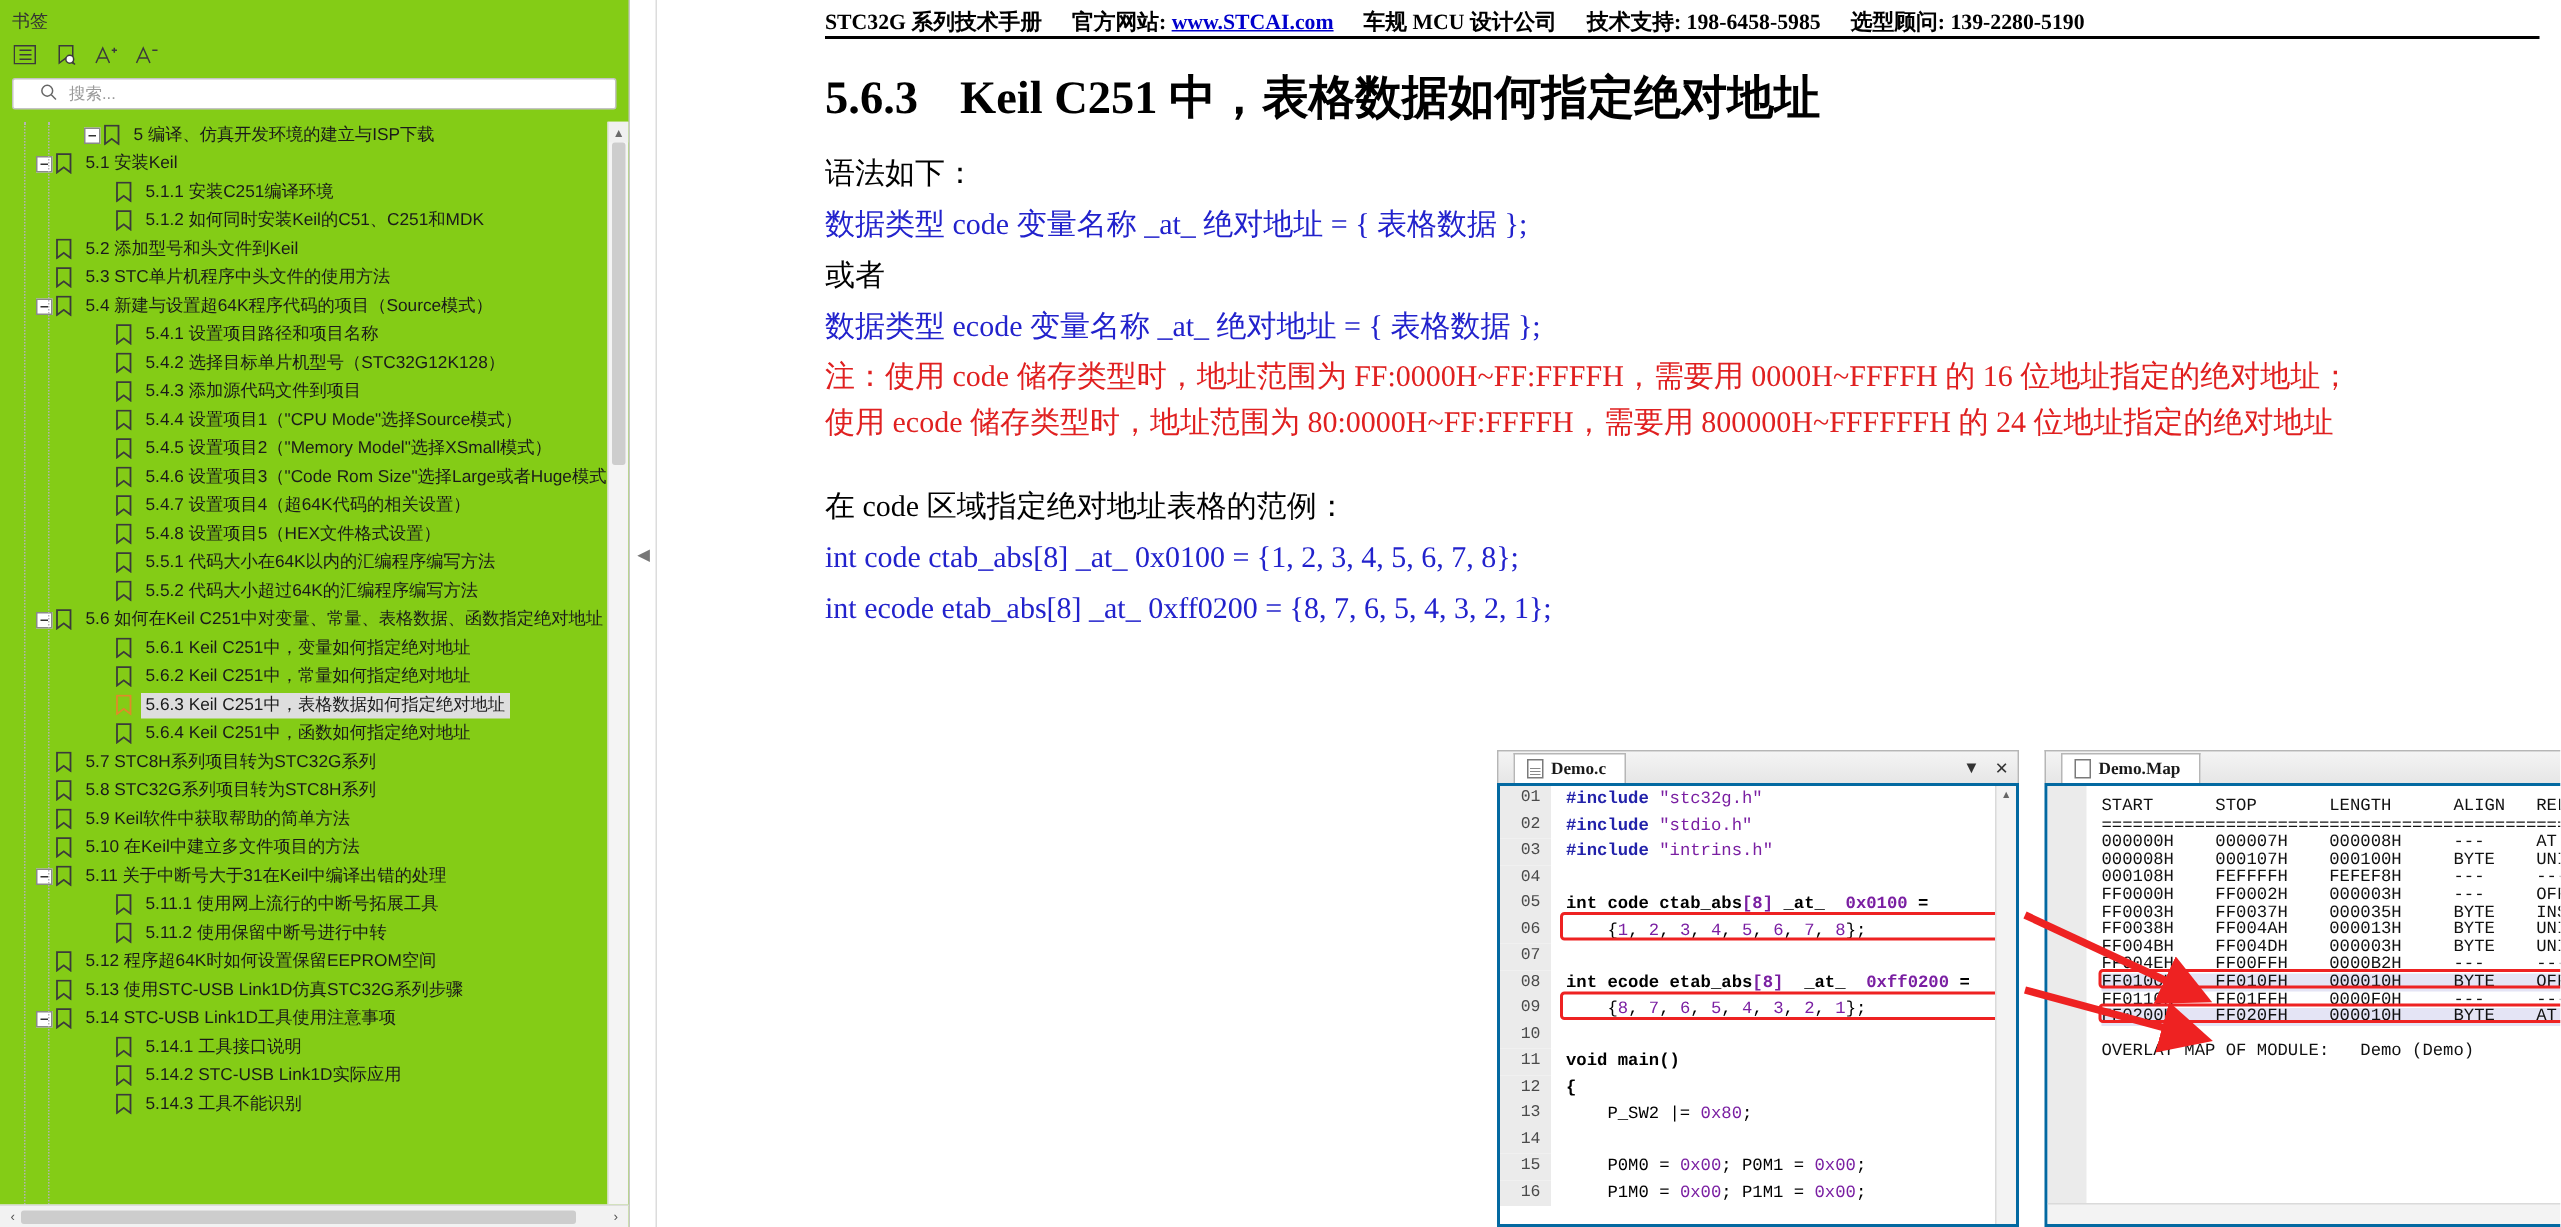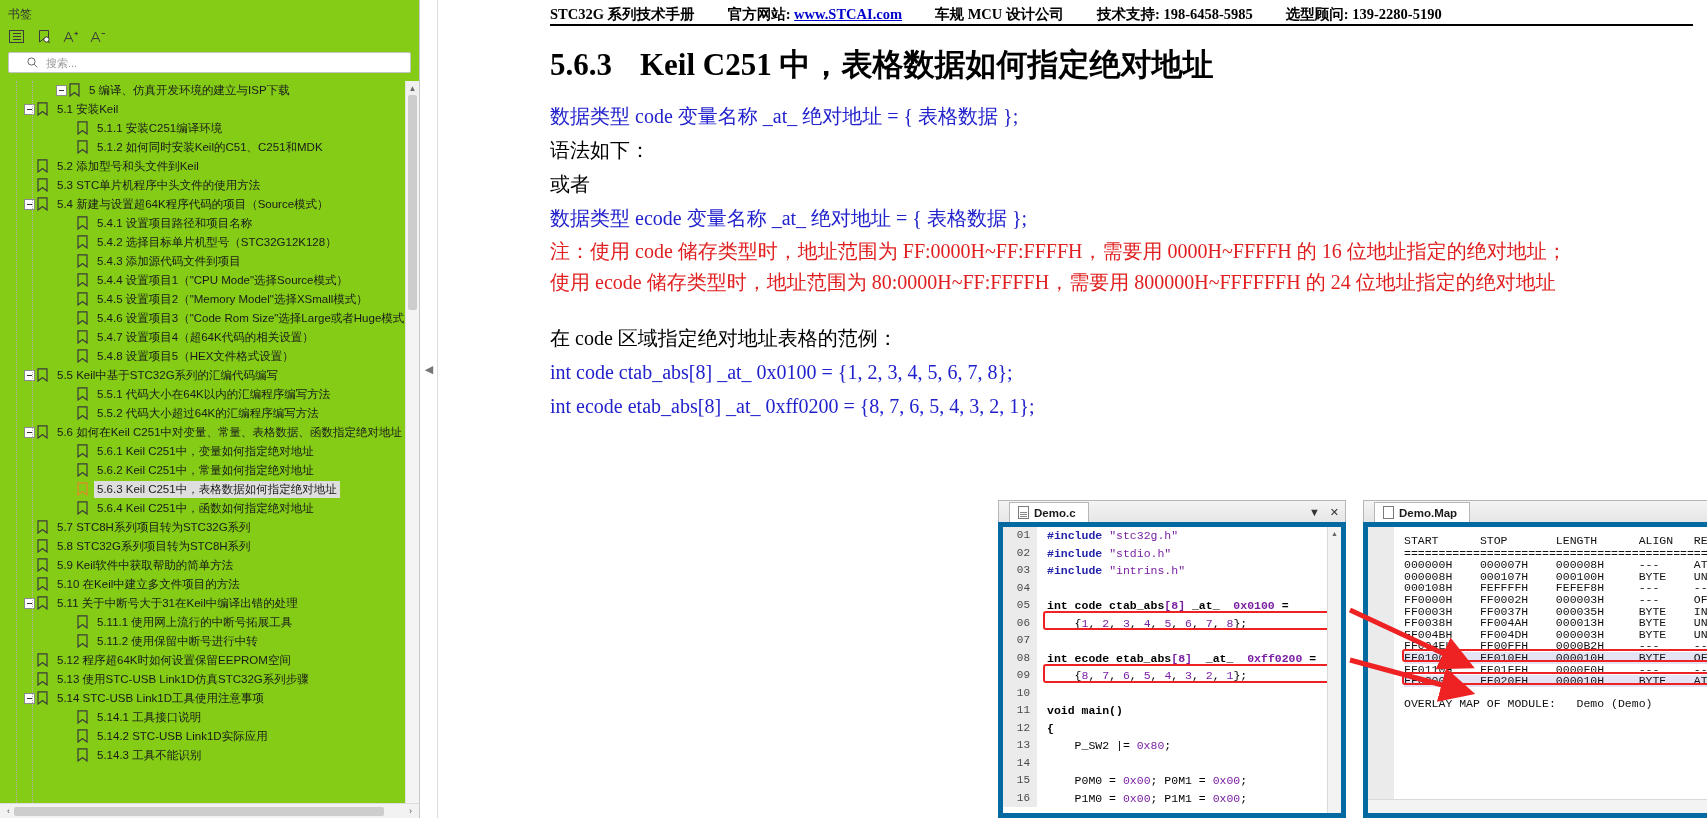"STC32G 系列技术手册" .pg-header { gap: 33px -> 20px }
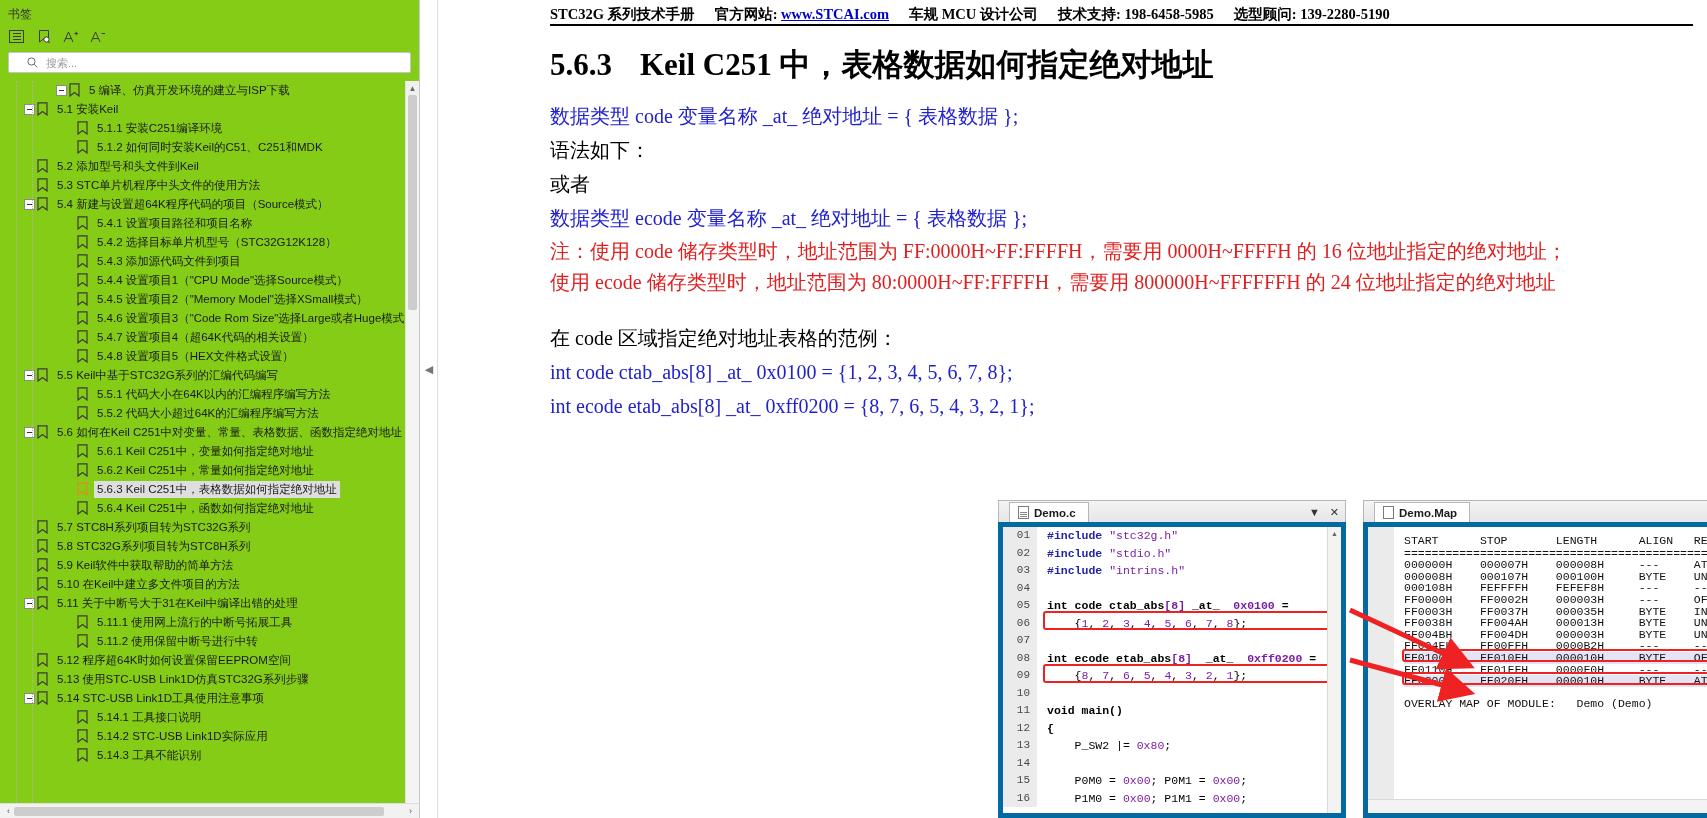"数据类型 code 变量名称 _at_ 绝对地址" div.p { order: before "语法如下：" -> after "语法如下：" }
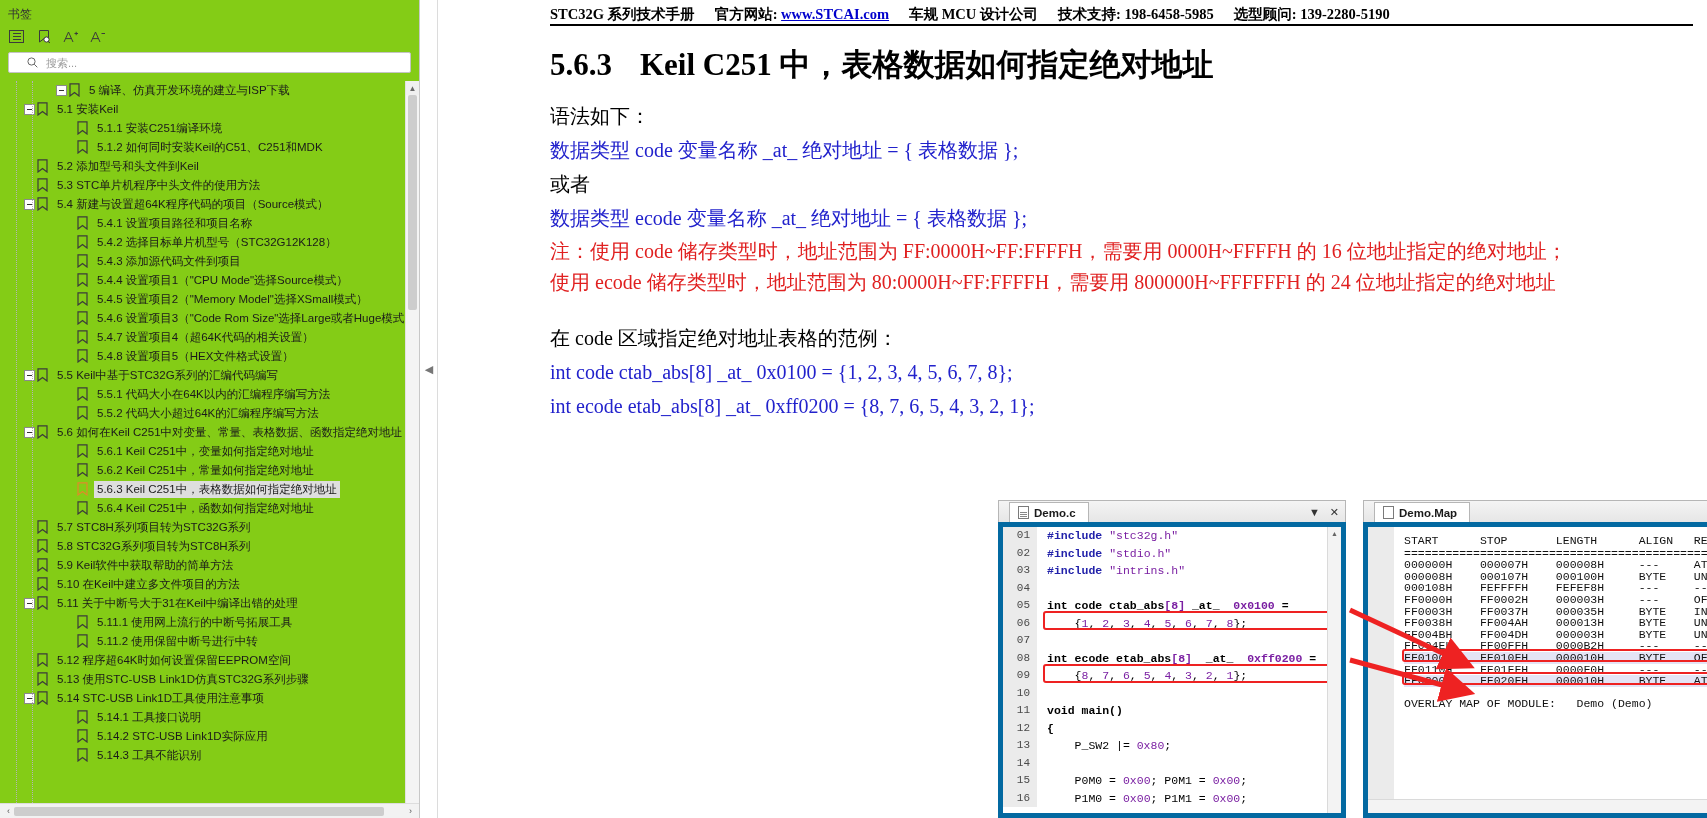"5.5 Keil中基于STC32G系列的汇编代码编写" div.row { html: <div> <span></span> <span> <svg> <path></path> </svg> </span> <span>5.5 Keil中基于STC32G系列的汇编代码编写</span> </div> -> none }
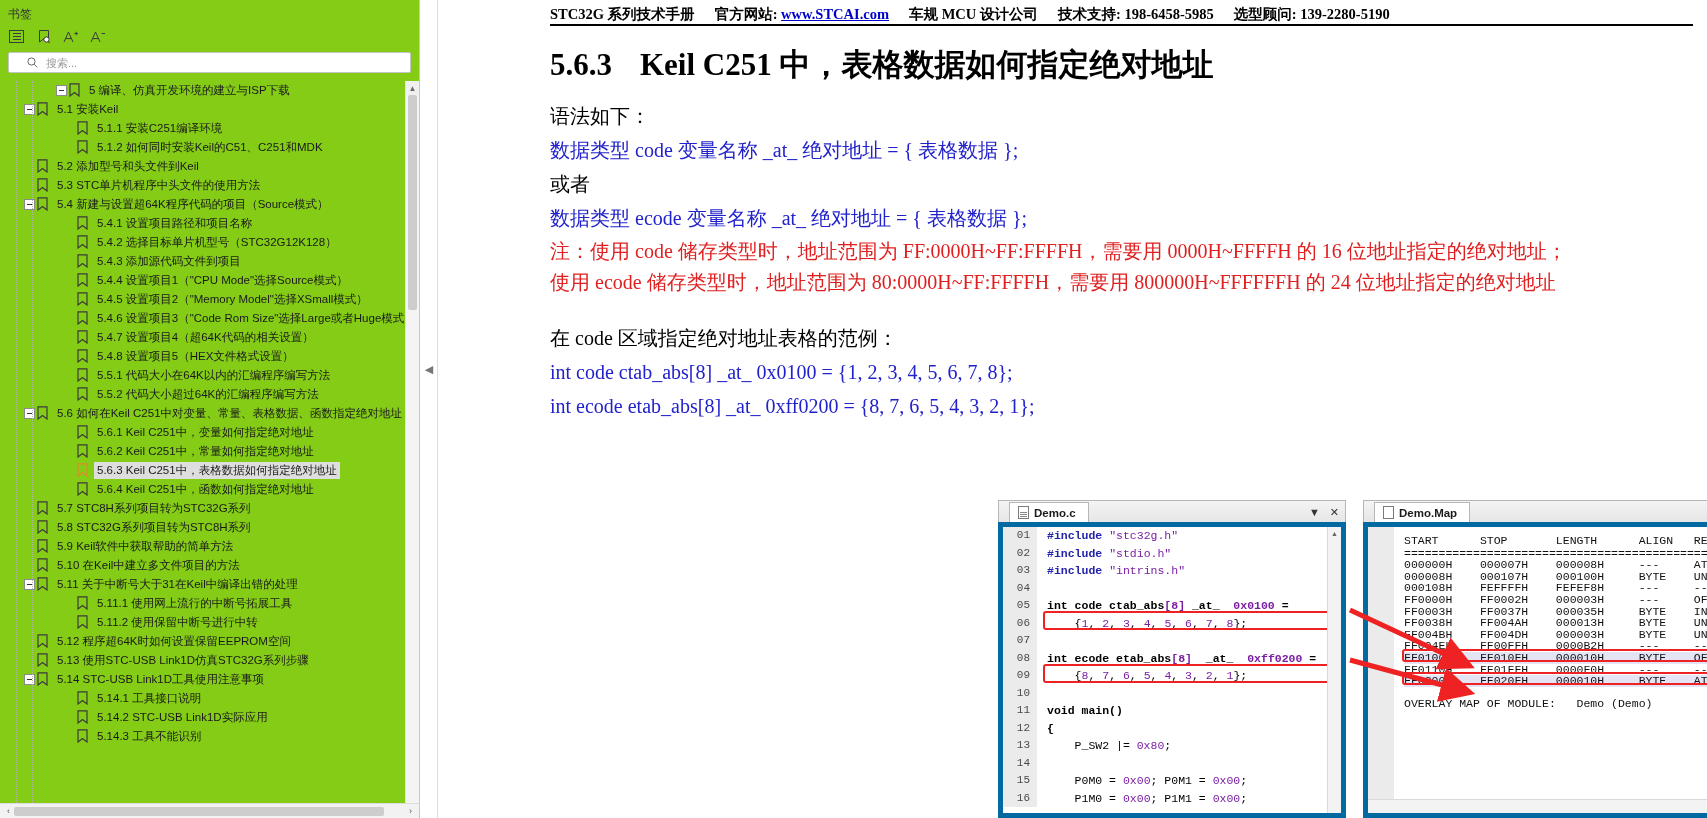"Demo.c" .win-head { font-family: none -> Liberation Serif, serif }
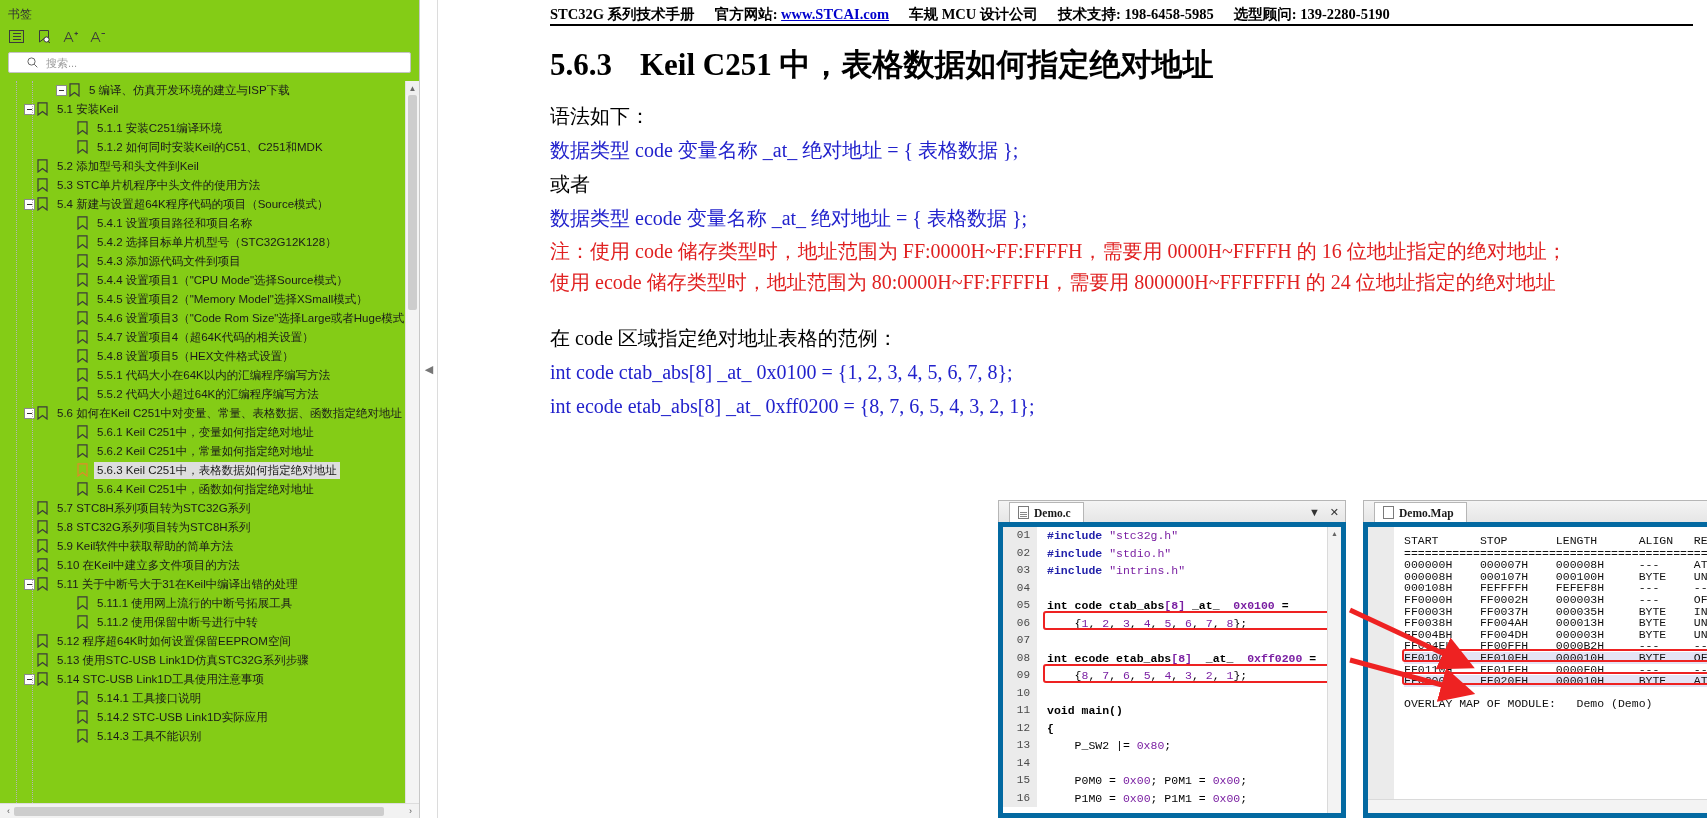"01" .win-body { border: 5px solid #0369a1 -> 2px solid #0369a1 }
